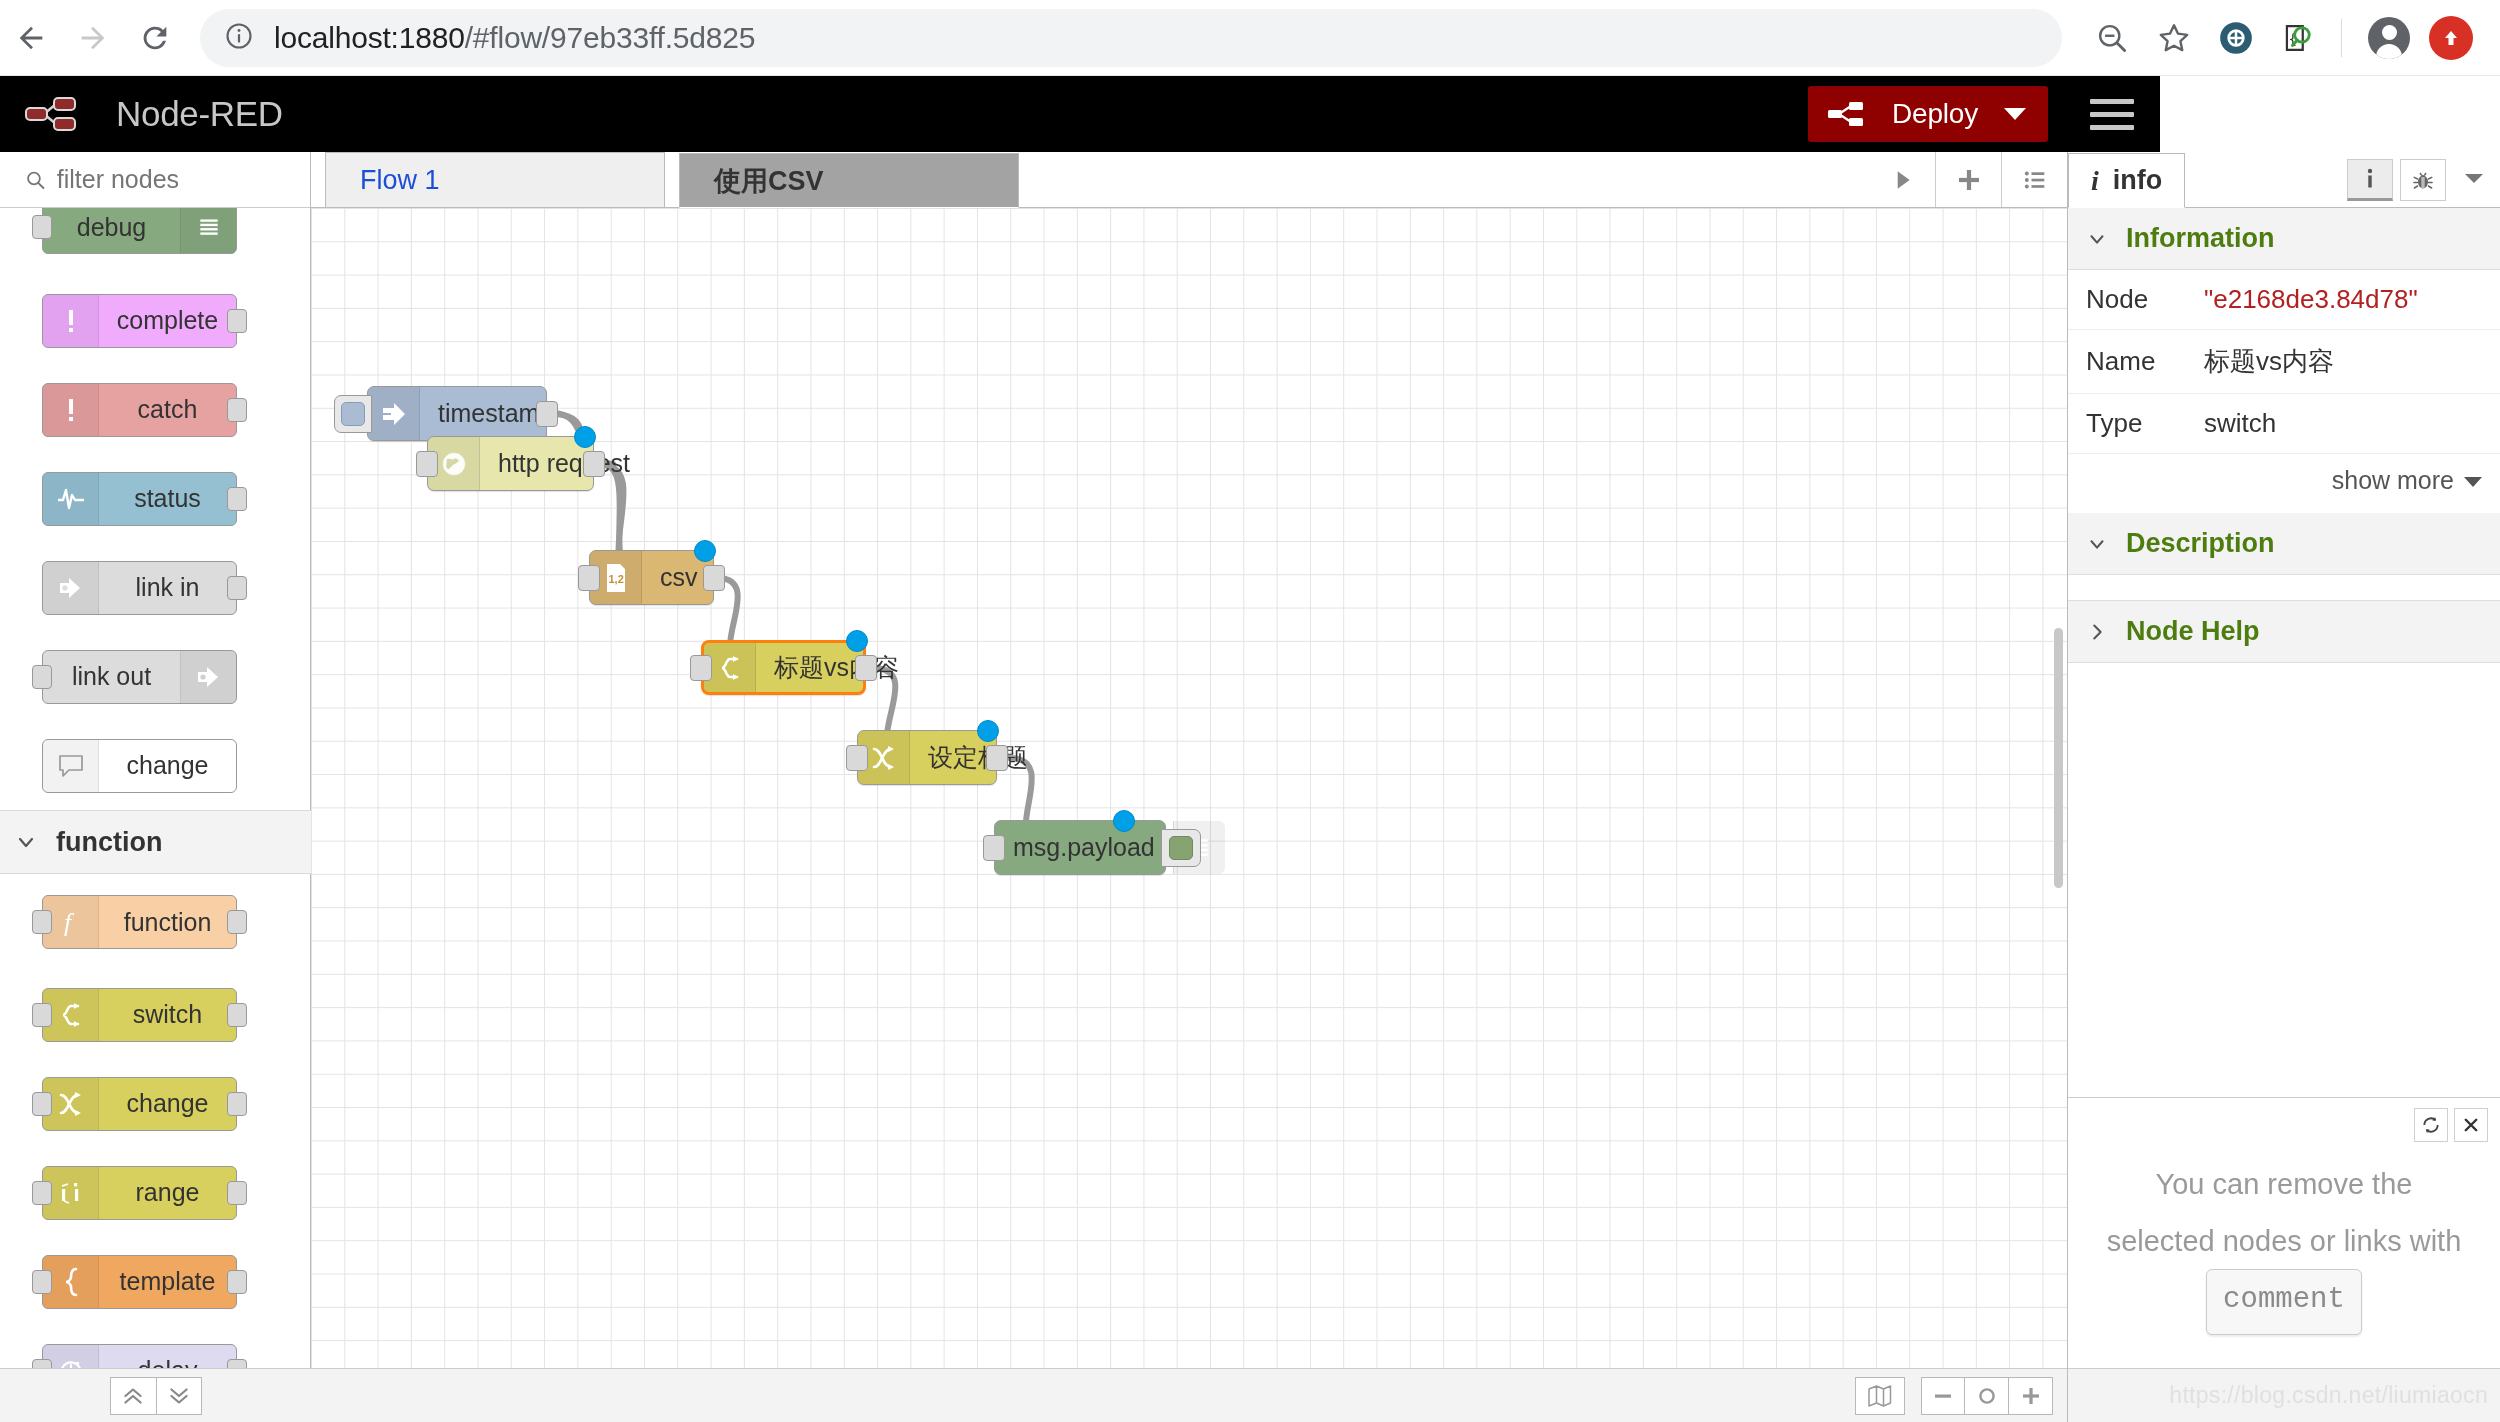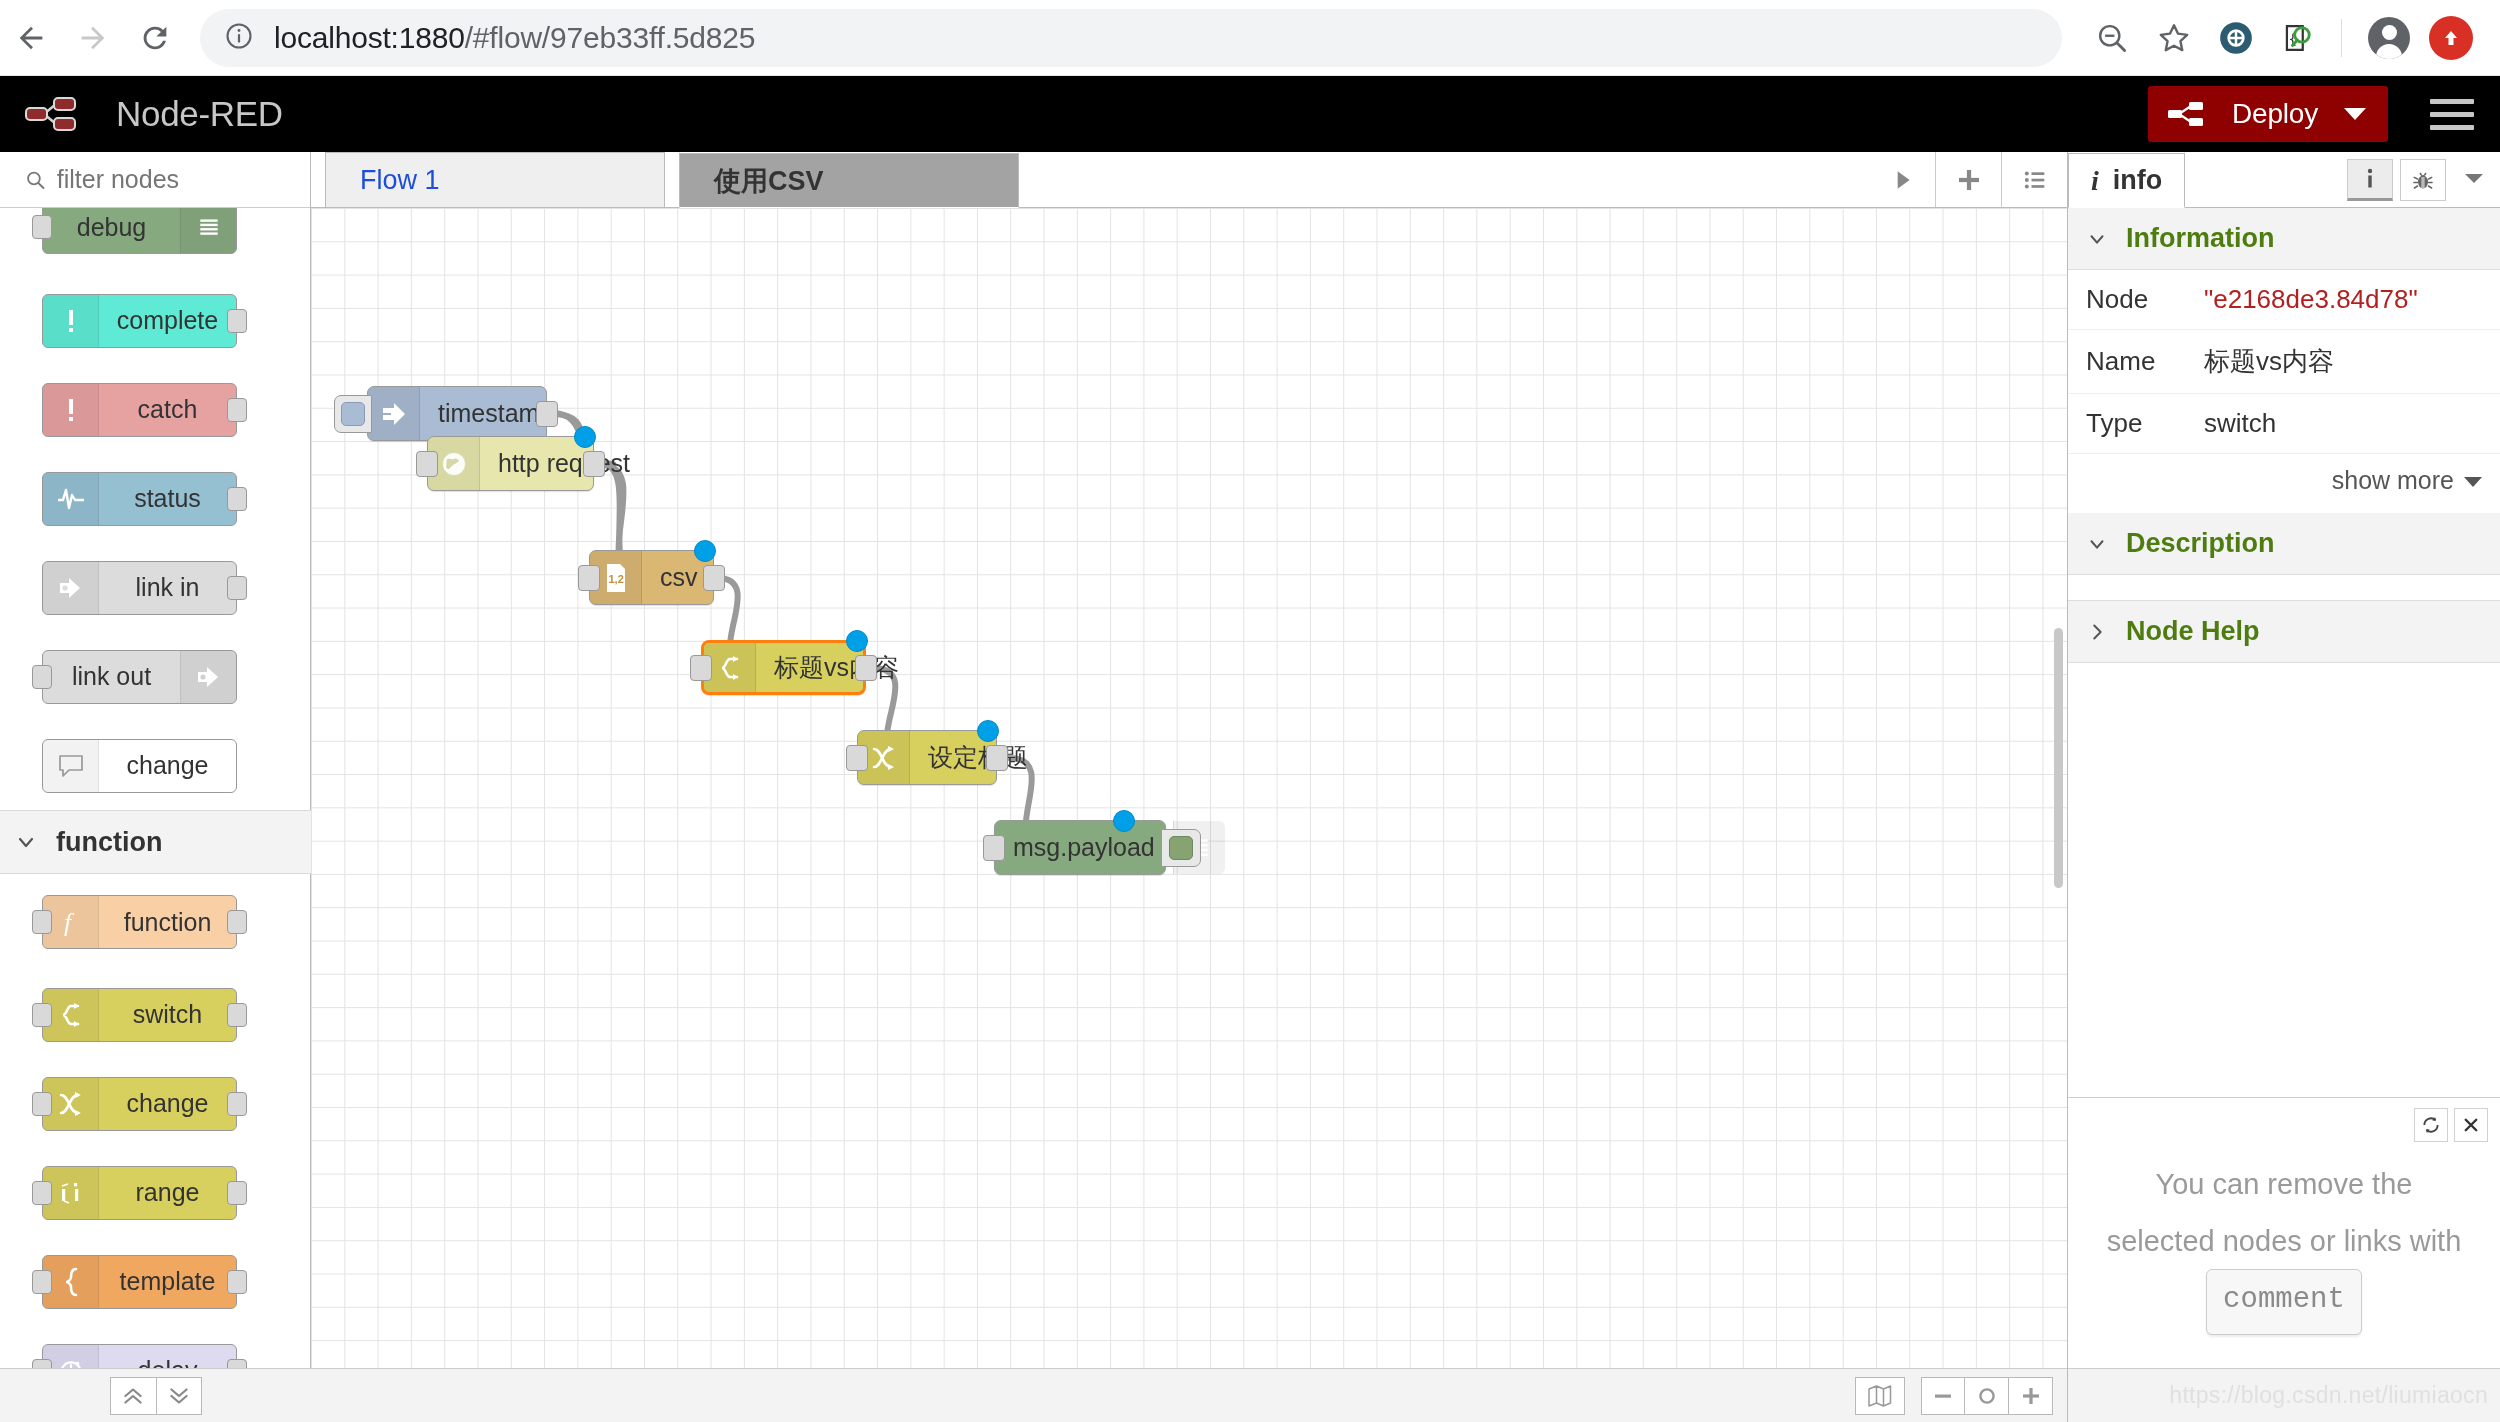"Node-RED" .nr-header { width: 2500px -> 2160px }
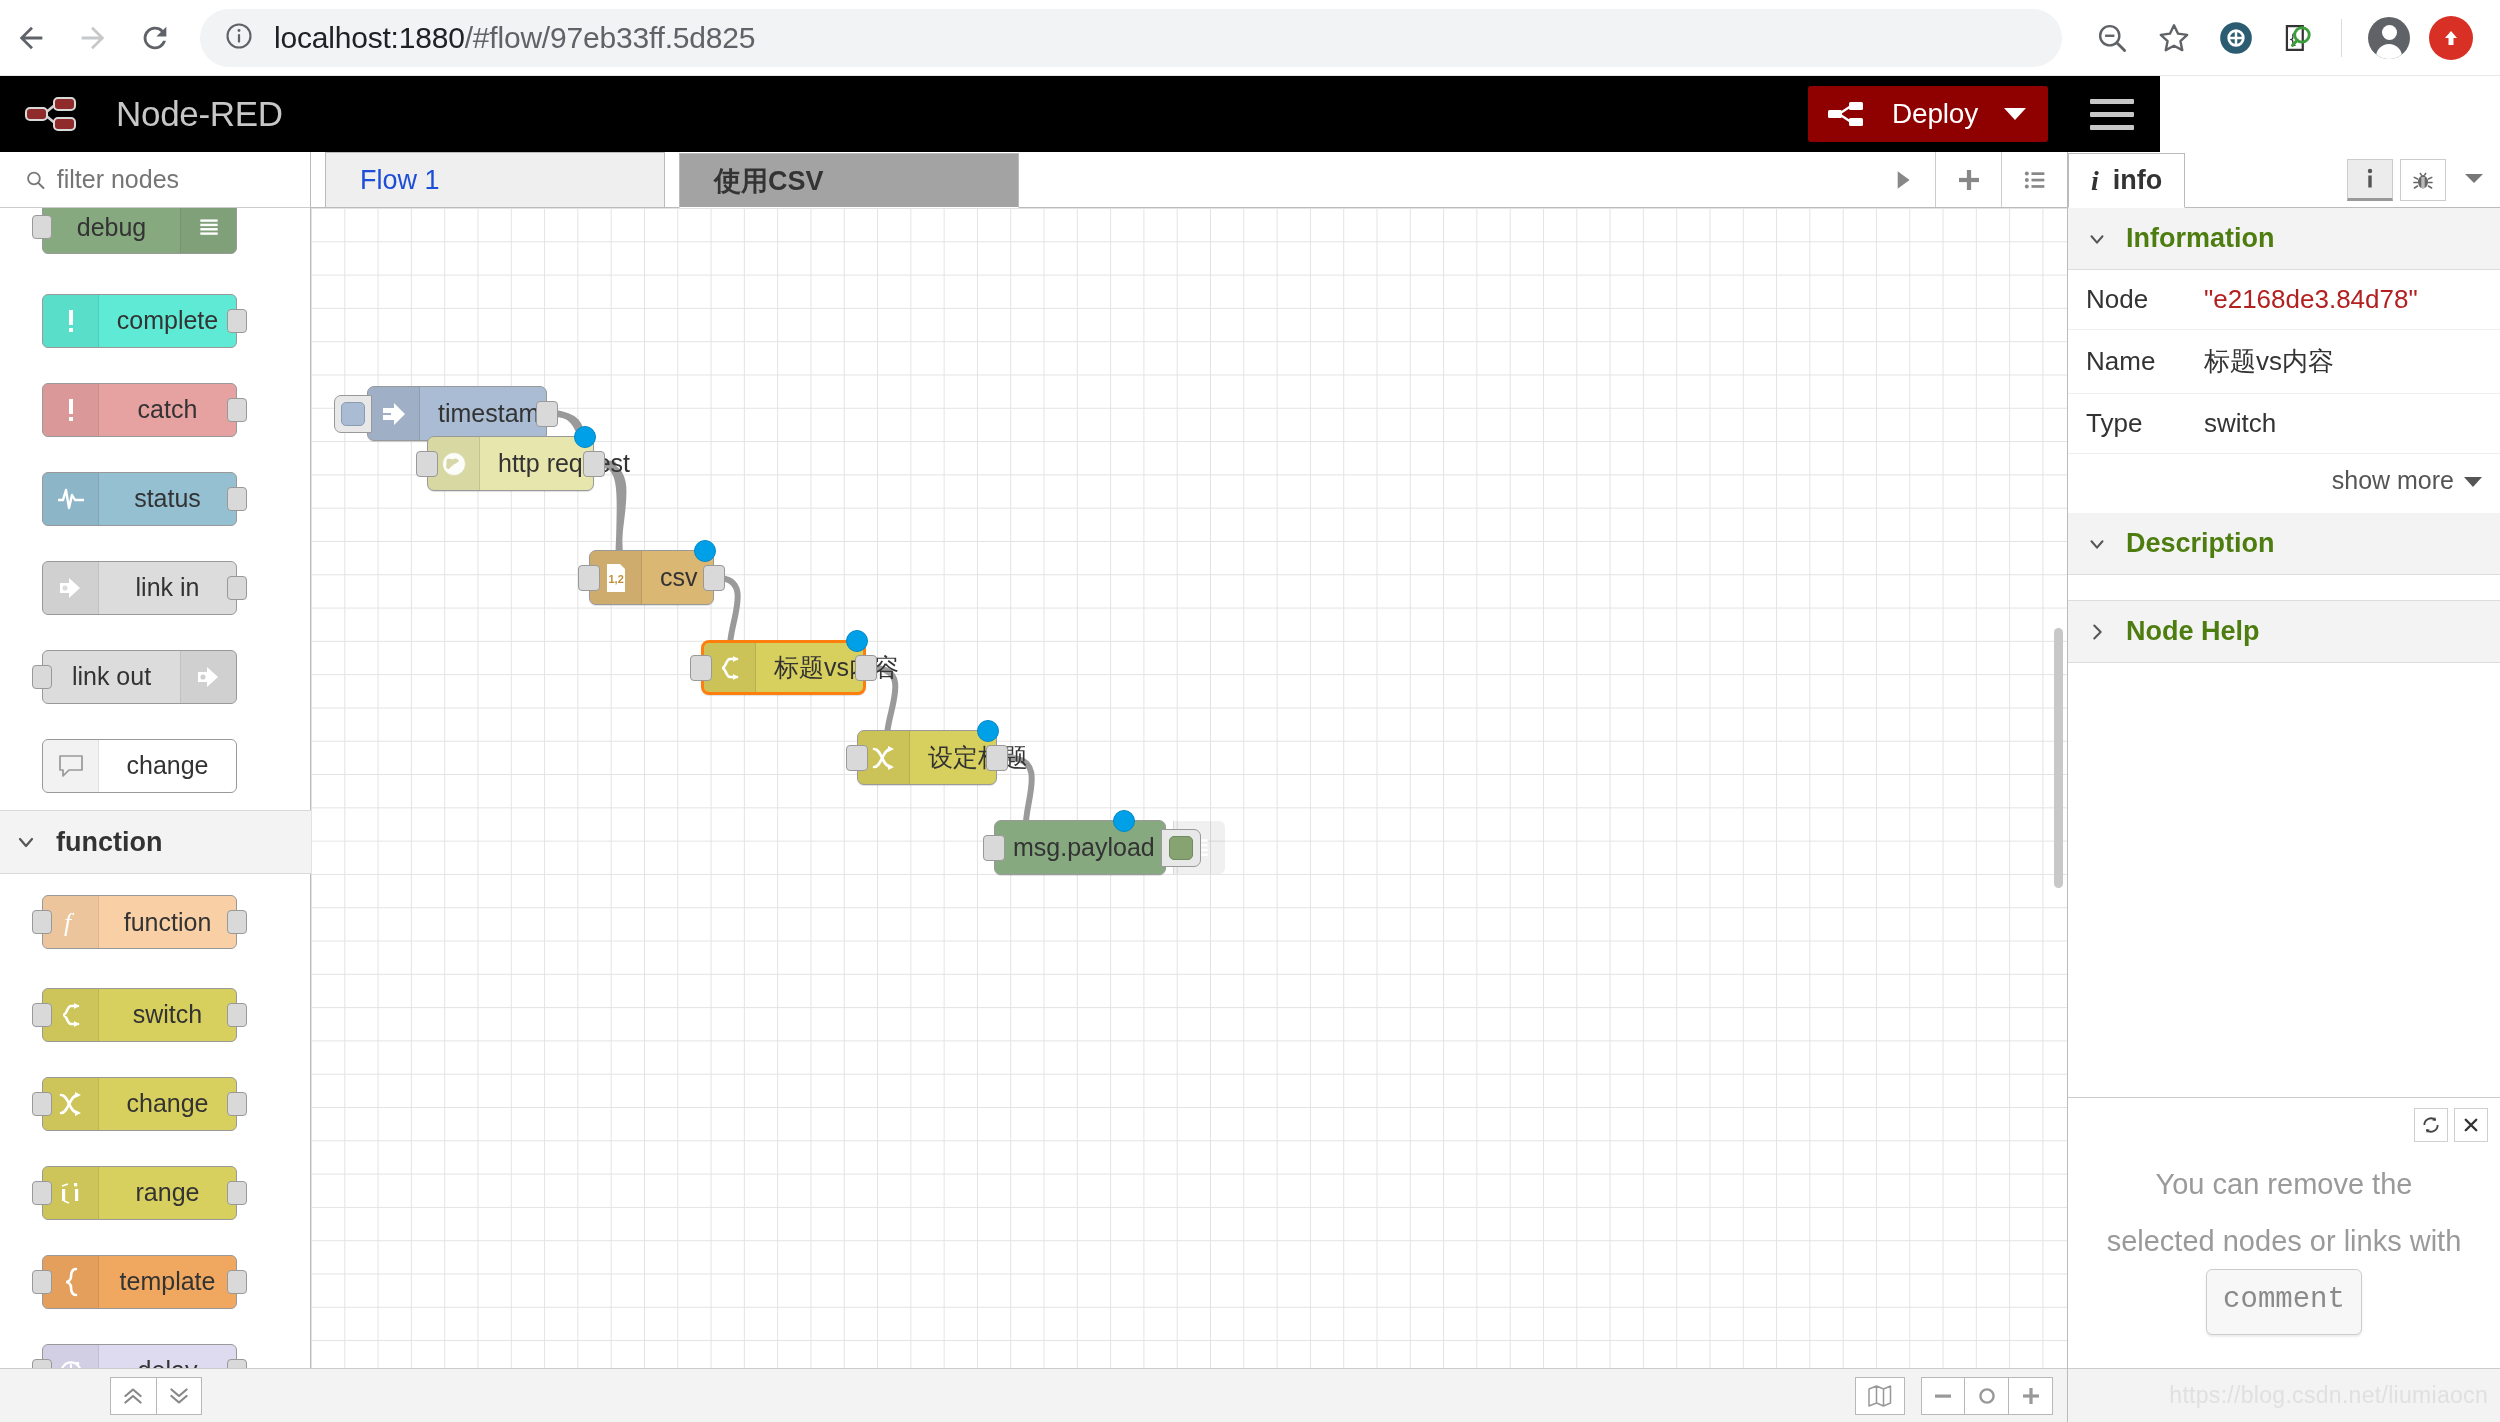"complete" div.pal-node { background: #5eead4 -> #f0abfc }
